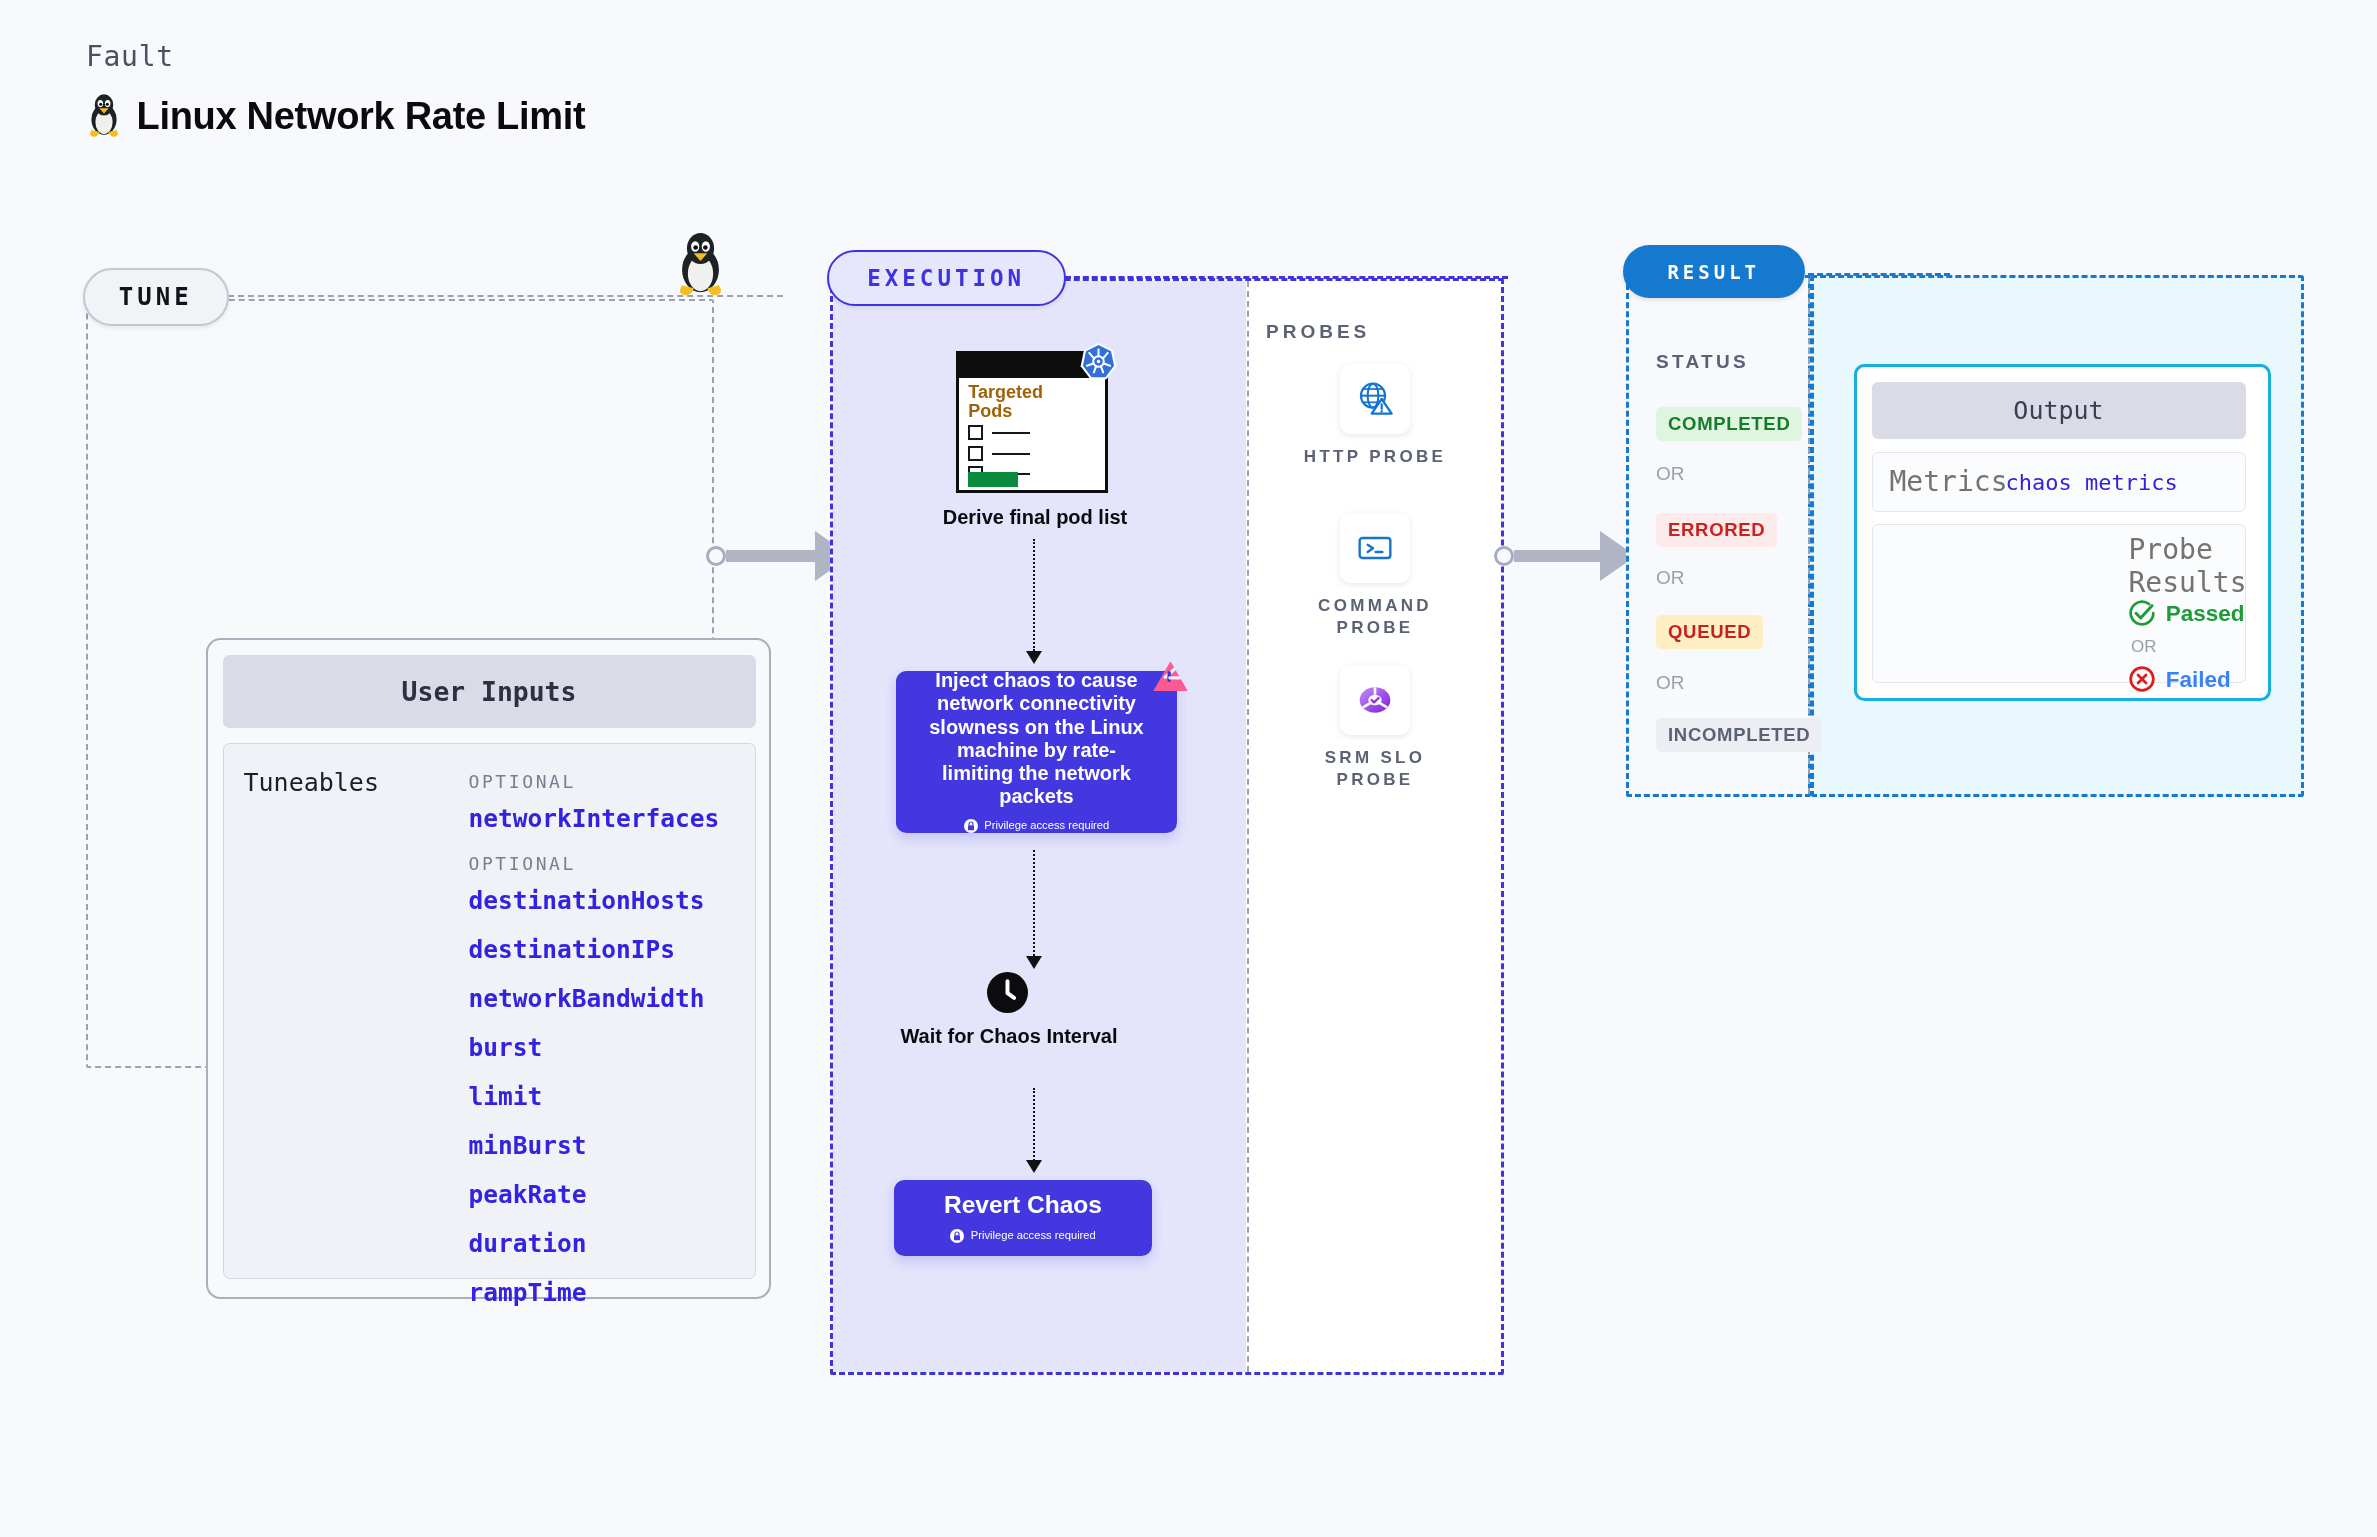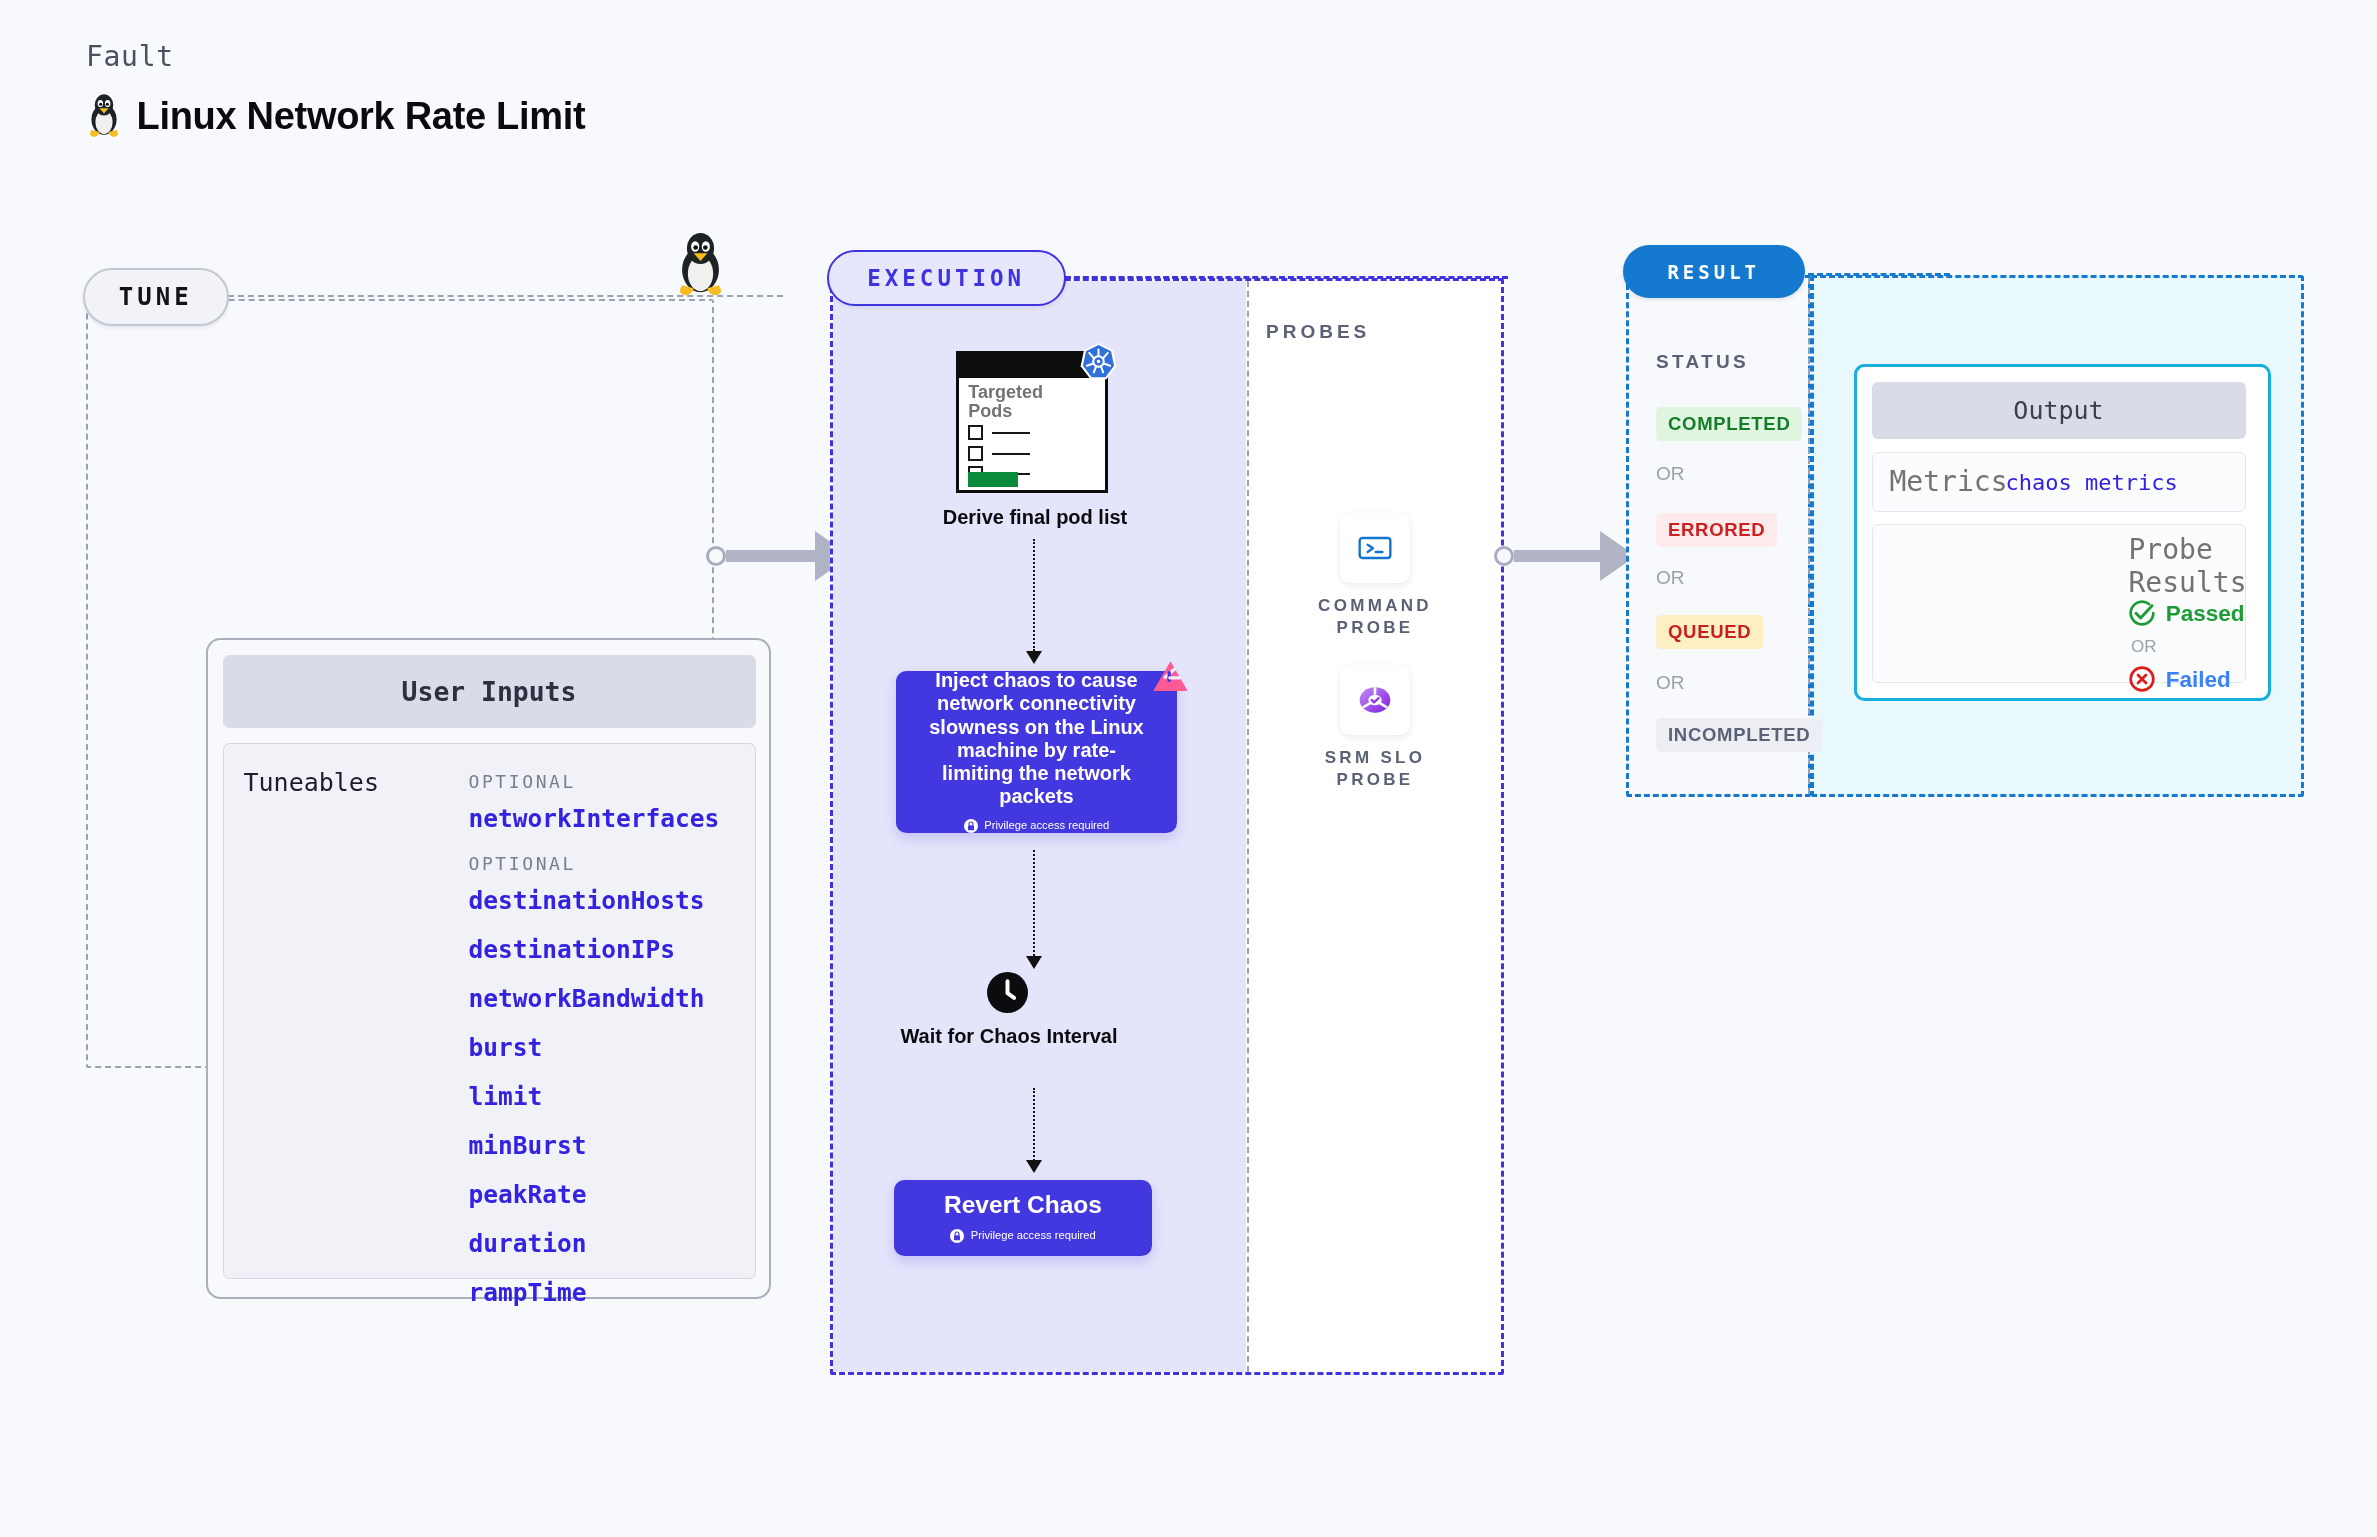"Targeted Pods" #pods-title { color: #737373 -> #a16207 }
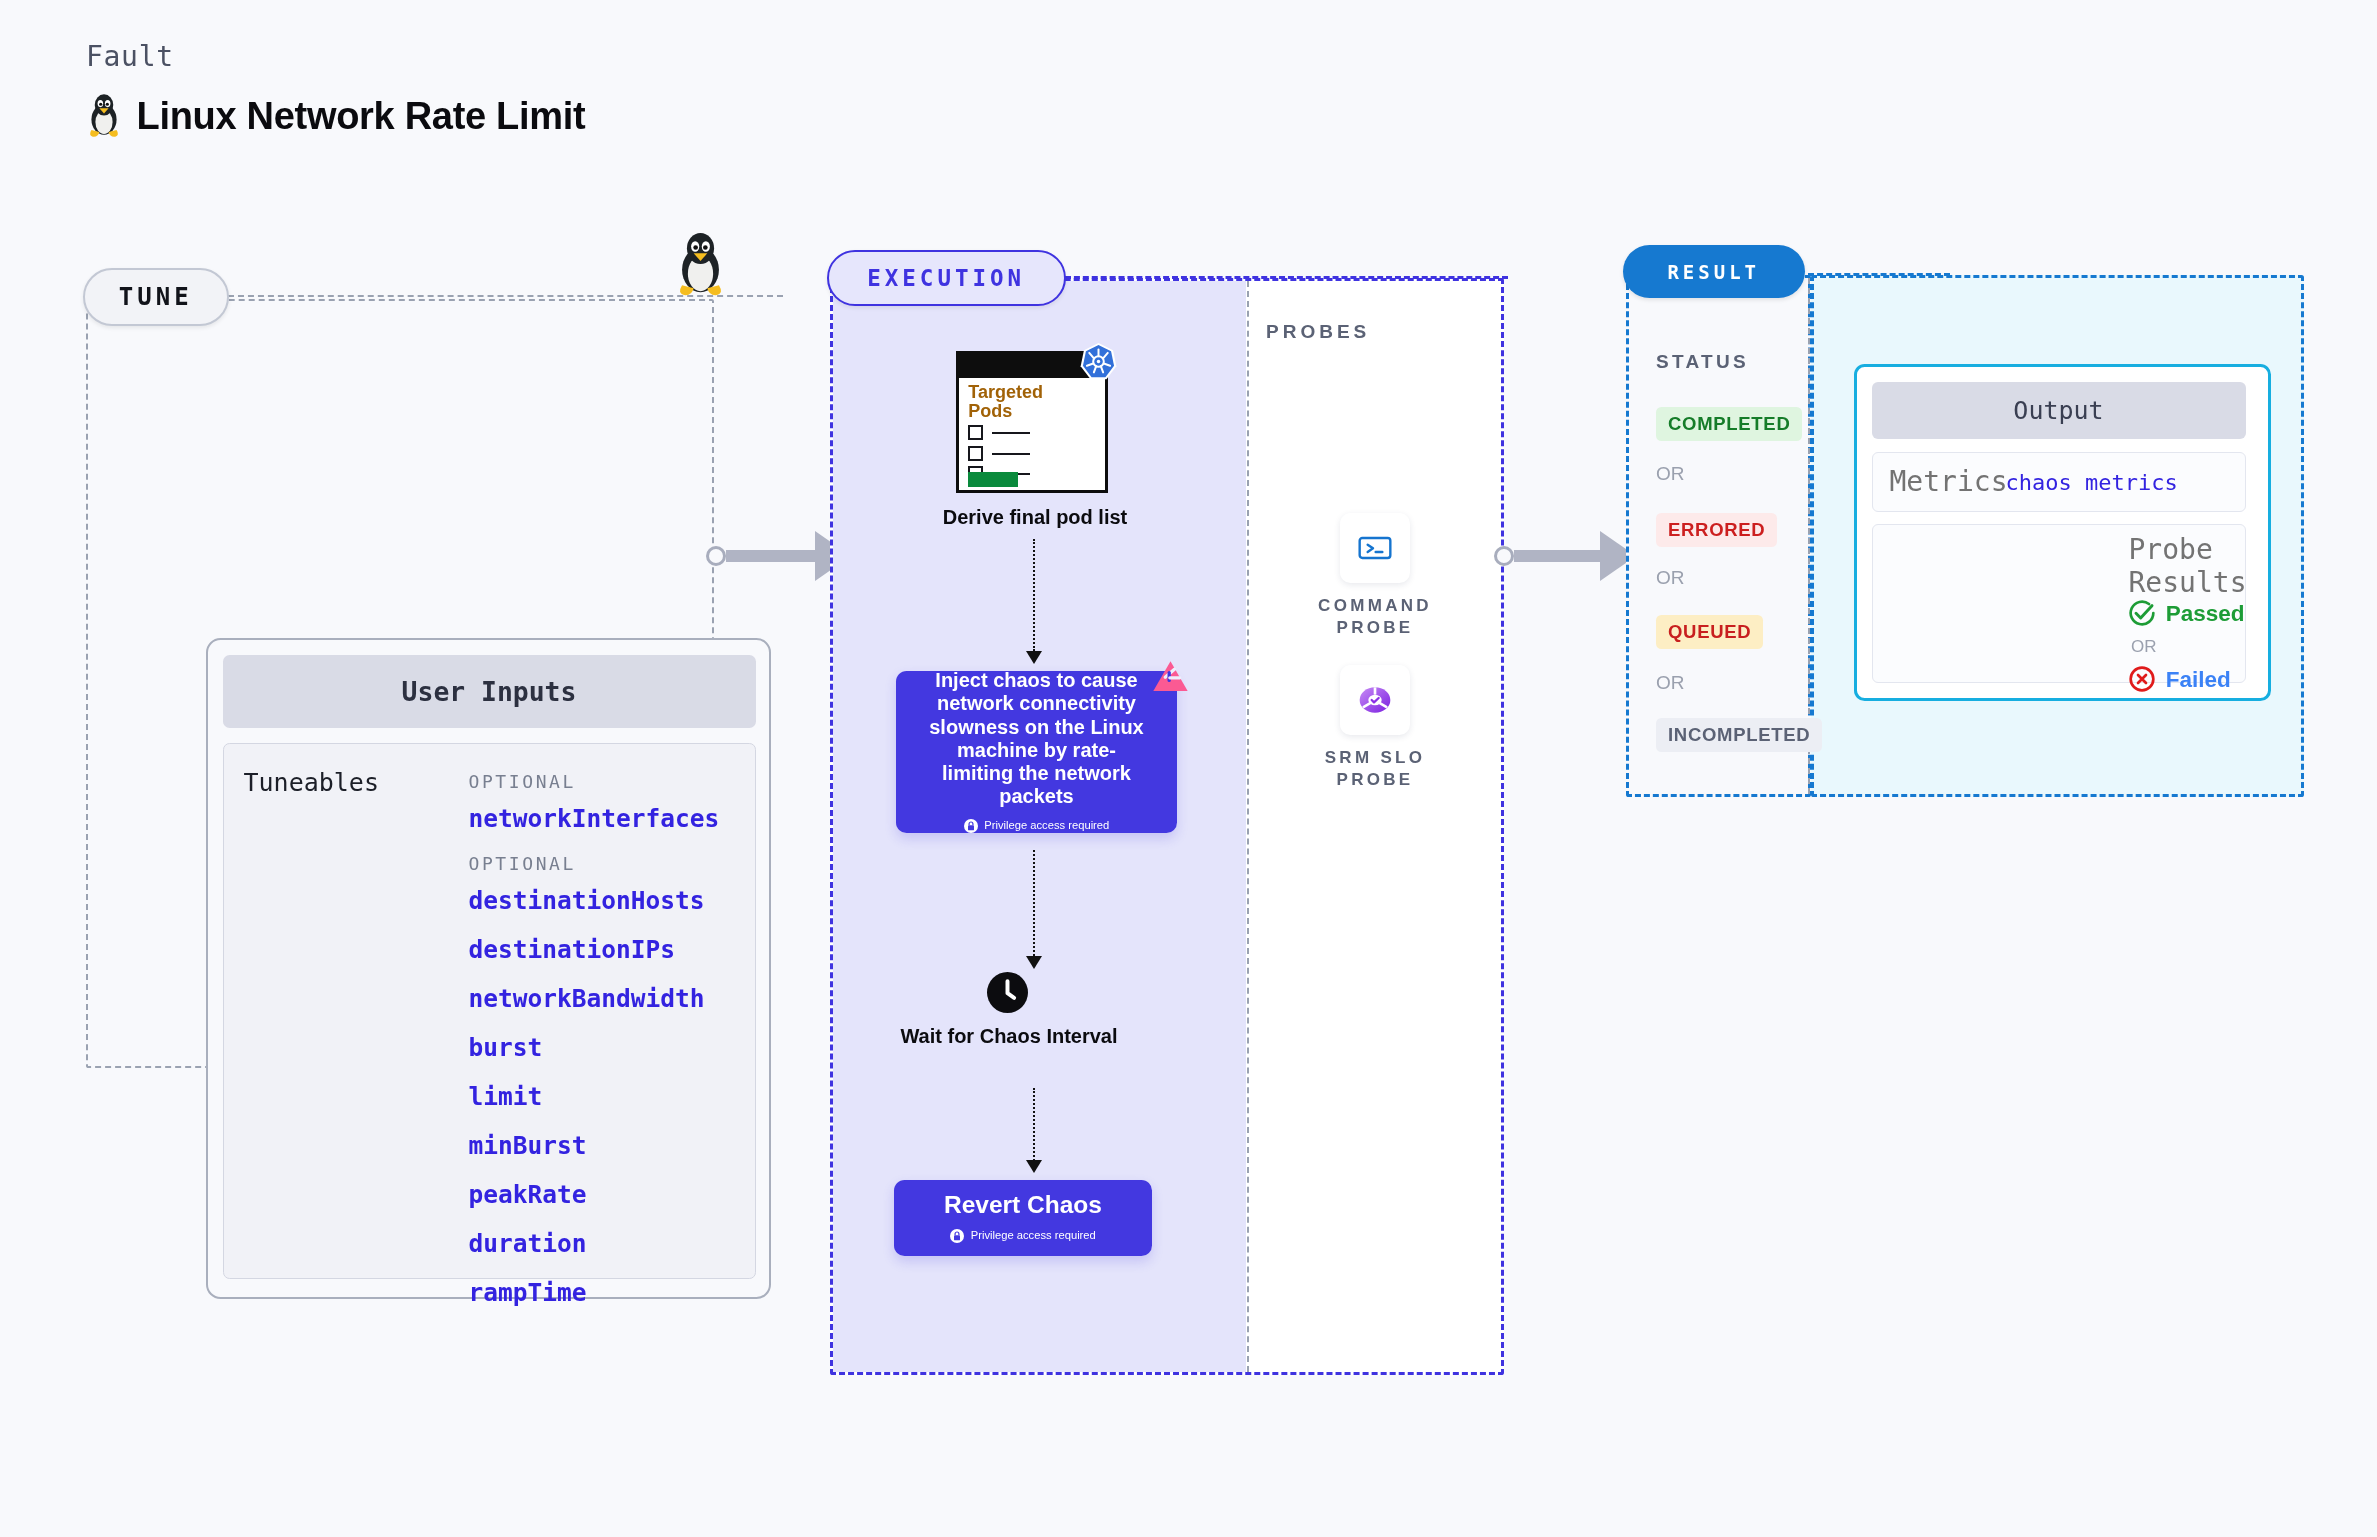"HTTP PROBE" div.probe { html: none -> <div> <div> <svg> <circle></circle> <ellipse></ellipse> <line></line> <line></line> <line></line> <path></path> <line></line> <circle></circle> </svg> </div> <div>HTTP PROBE</div> </div> }
